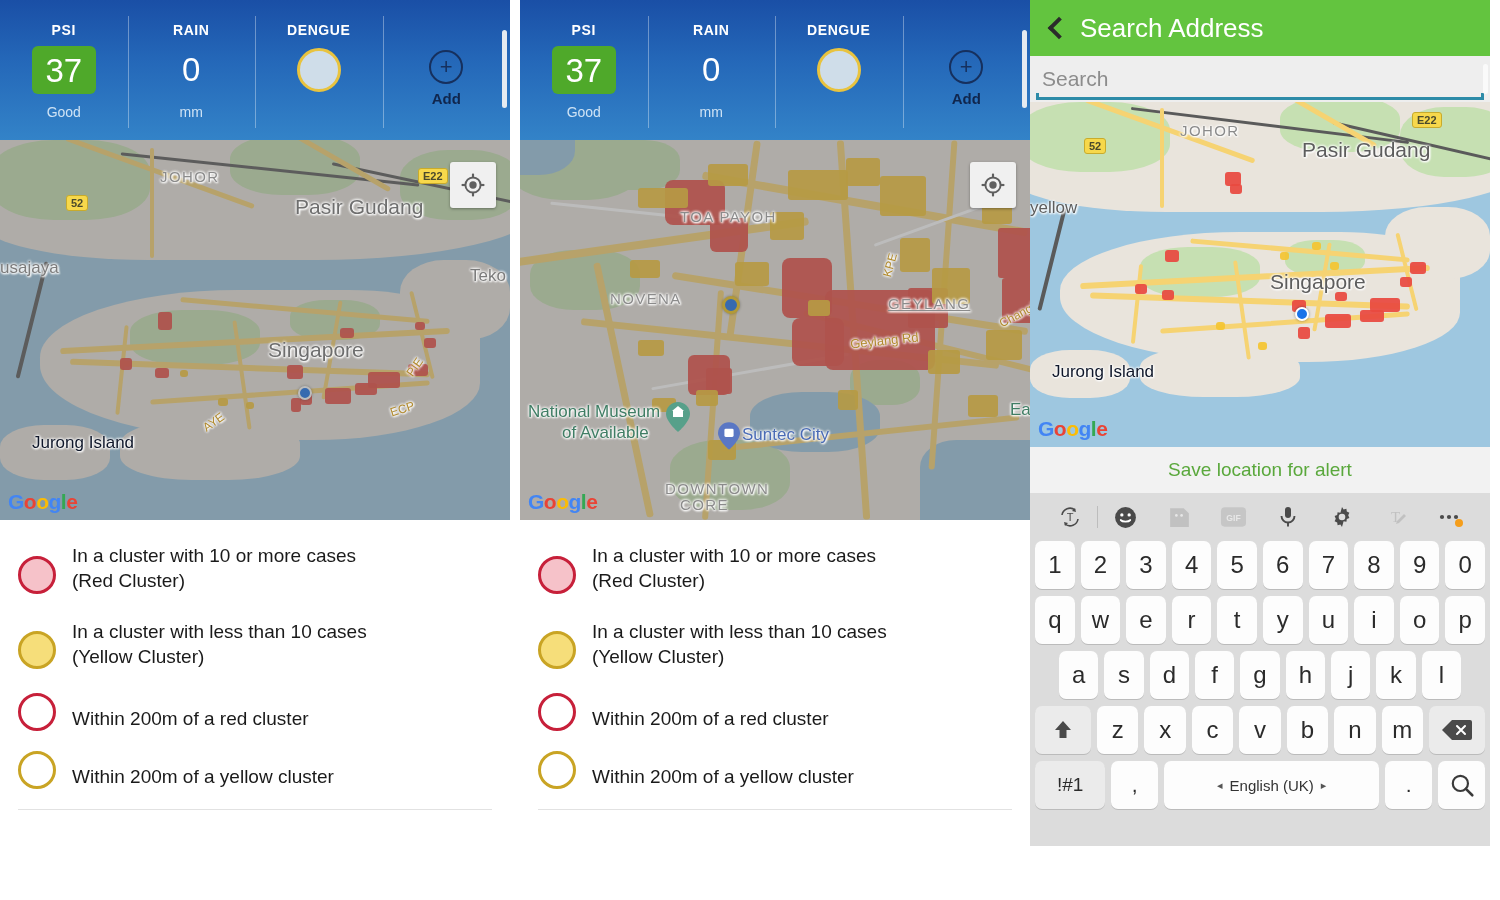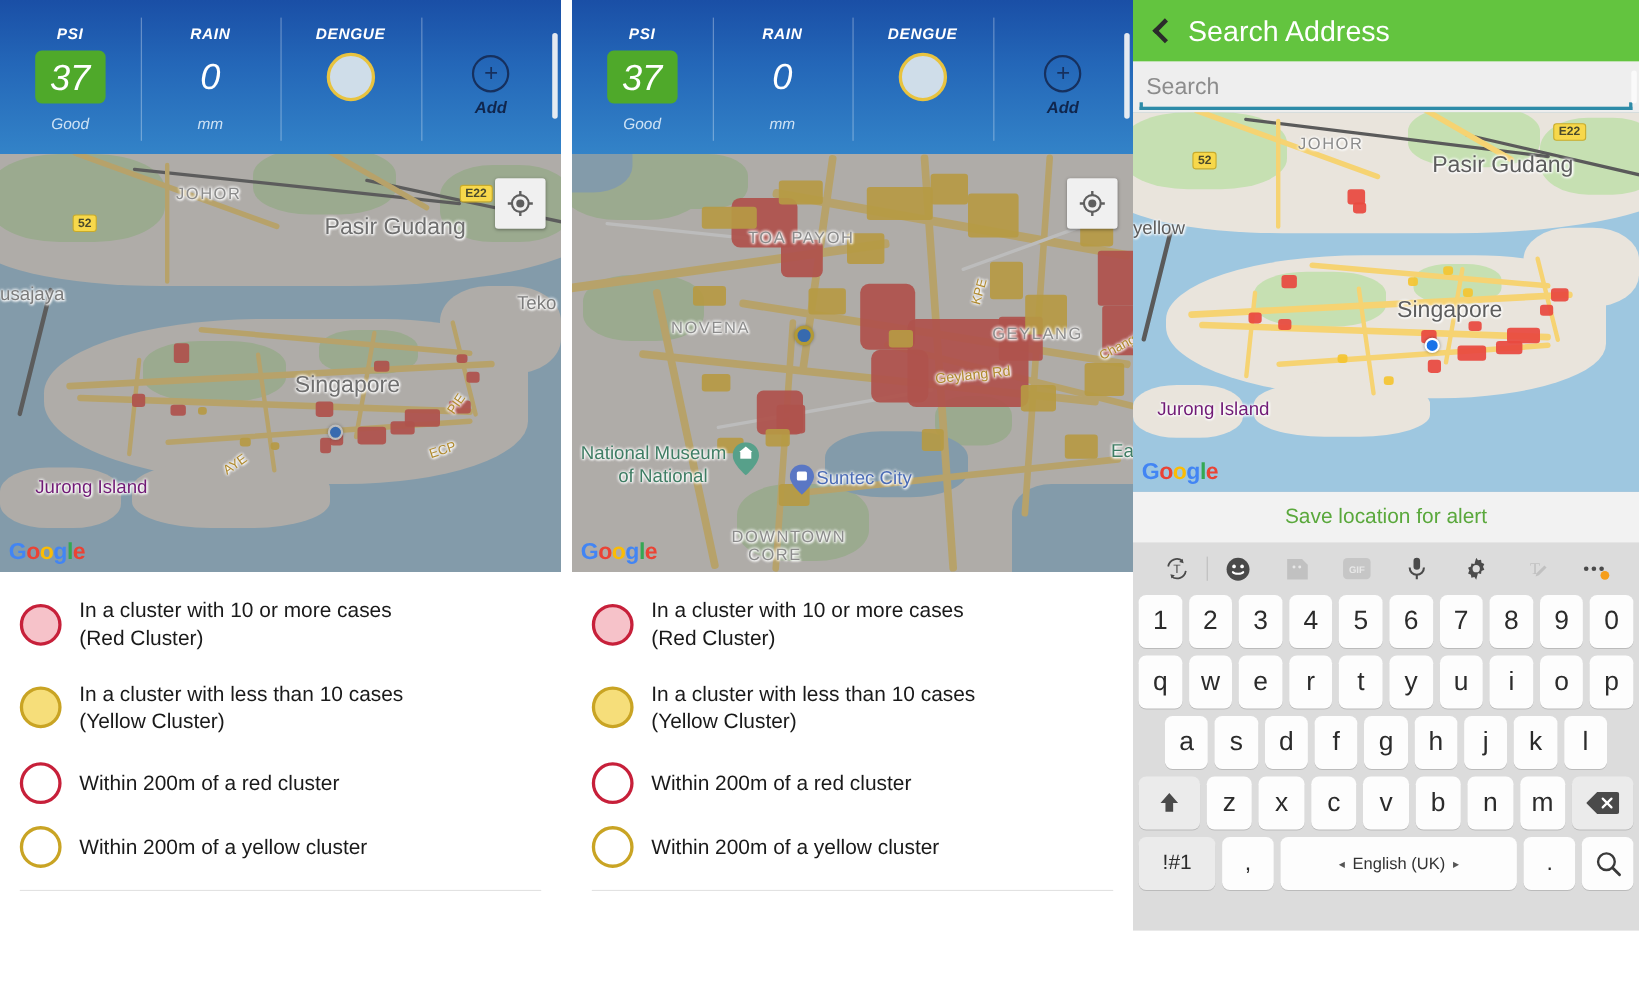"PSI" .wbar { font-style: italic -> none }
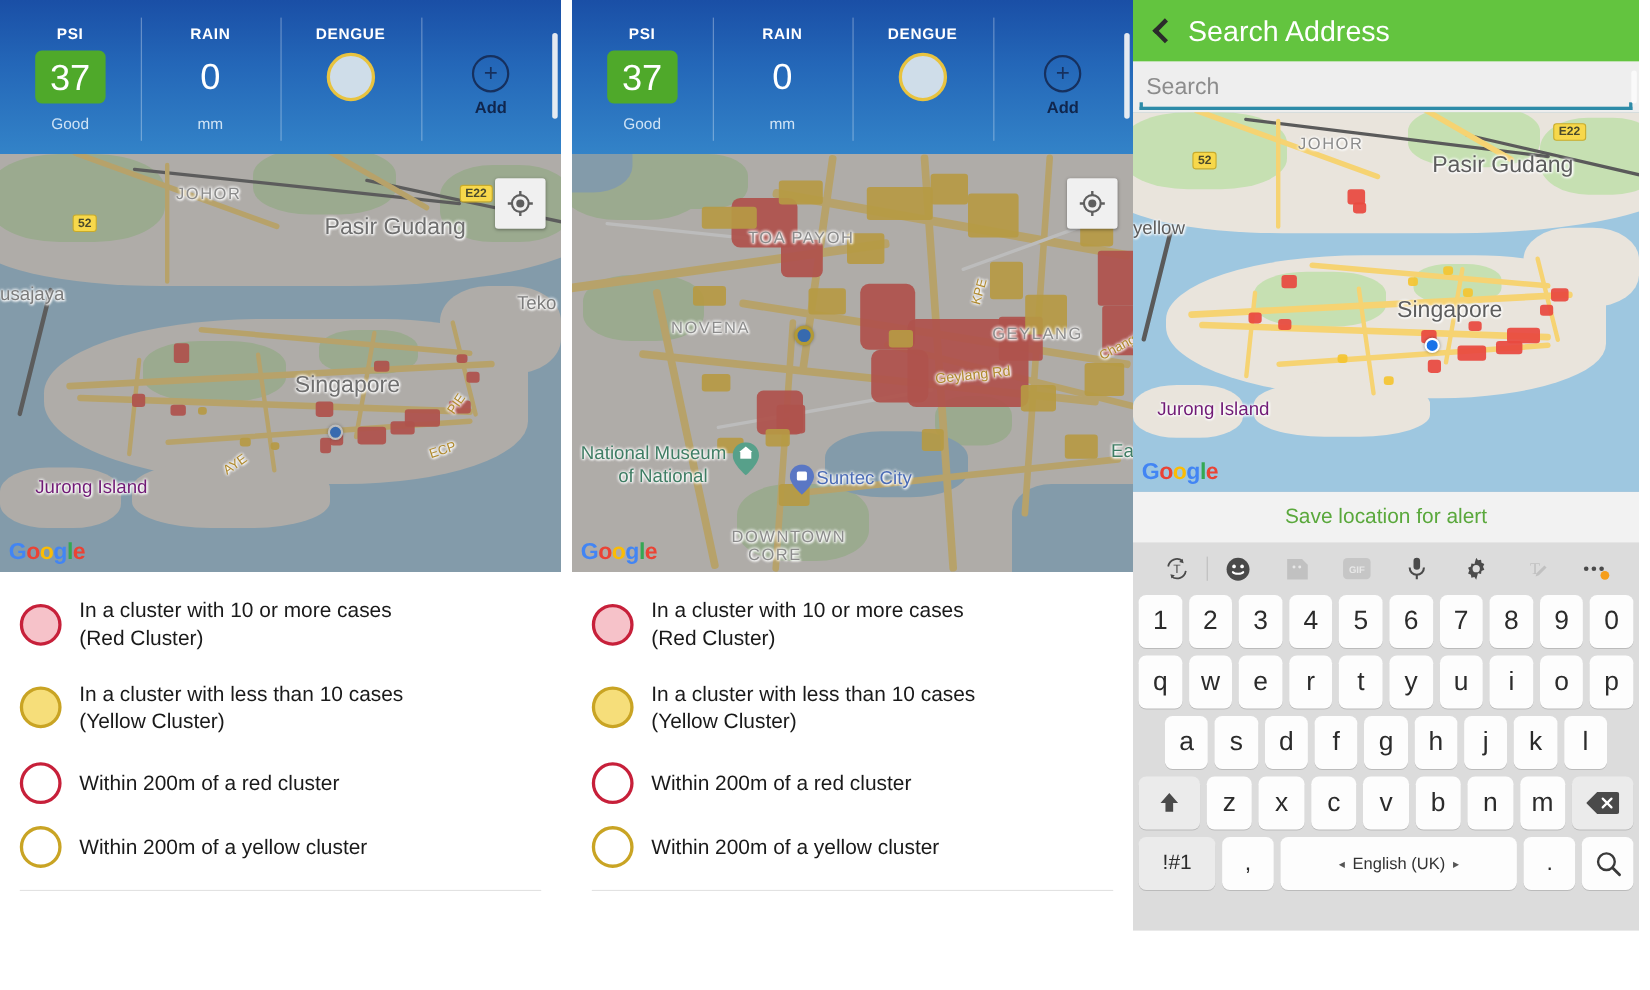"GEYLANG" div.mlabel { left: 382px -> 368px; text-decoration: none -> underline }
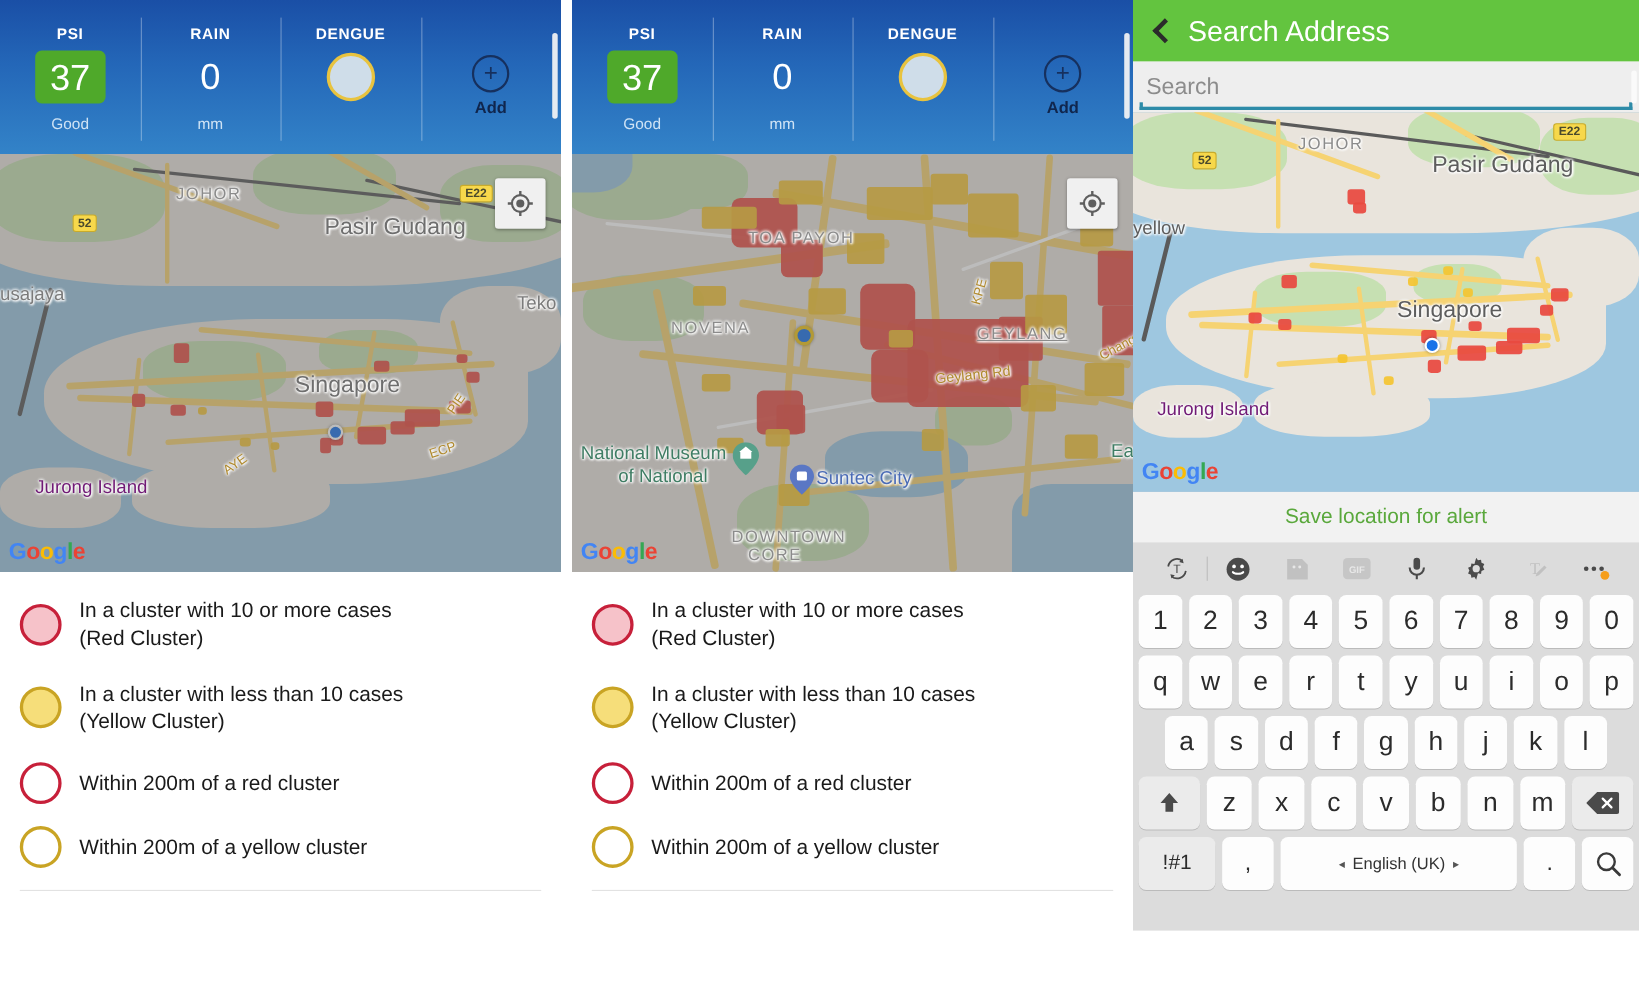"Jurong Island" .mlabel.dark { color: #701a75 -> #0f172a }
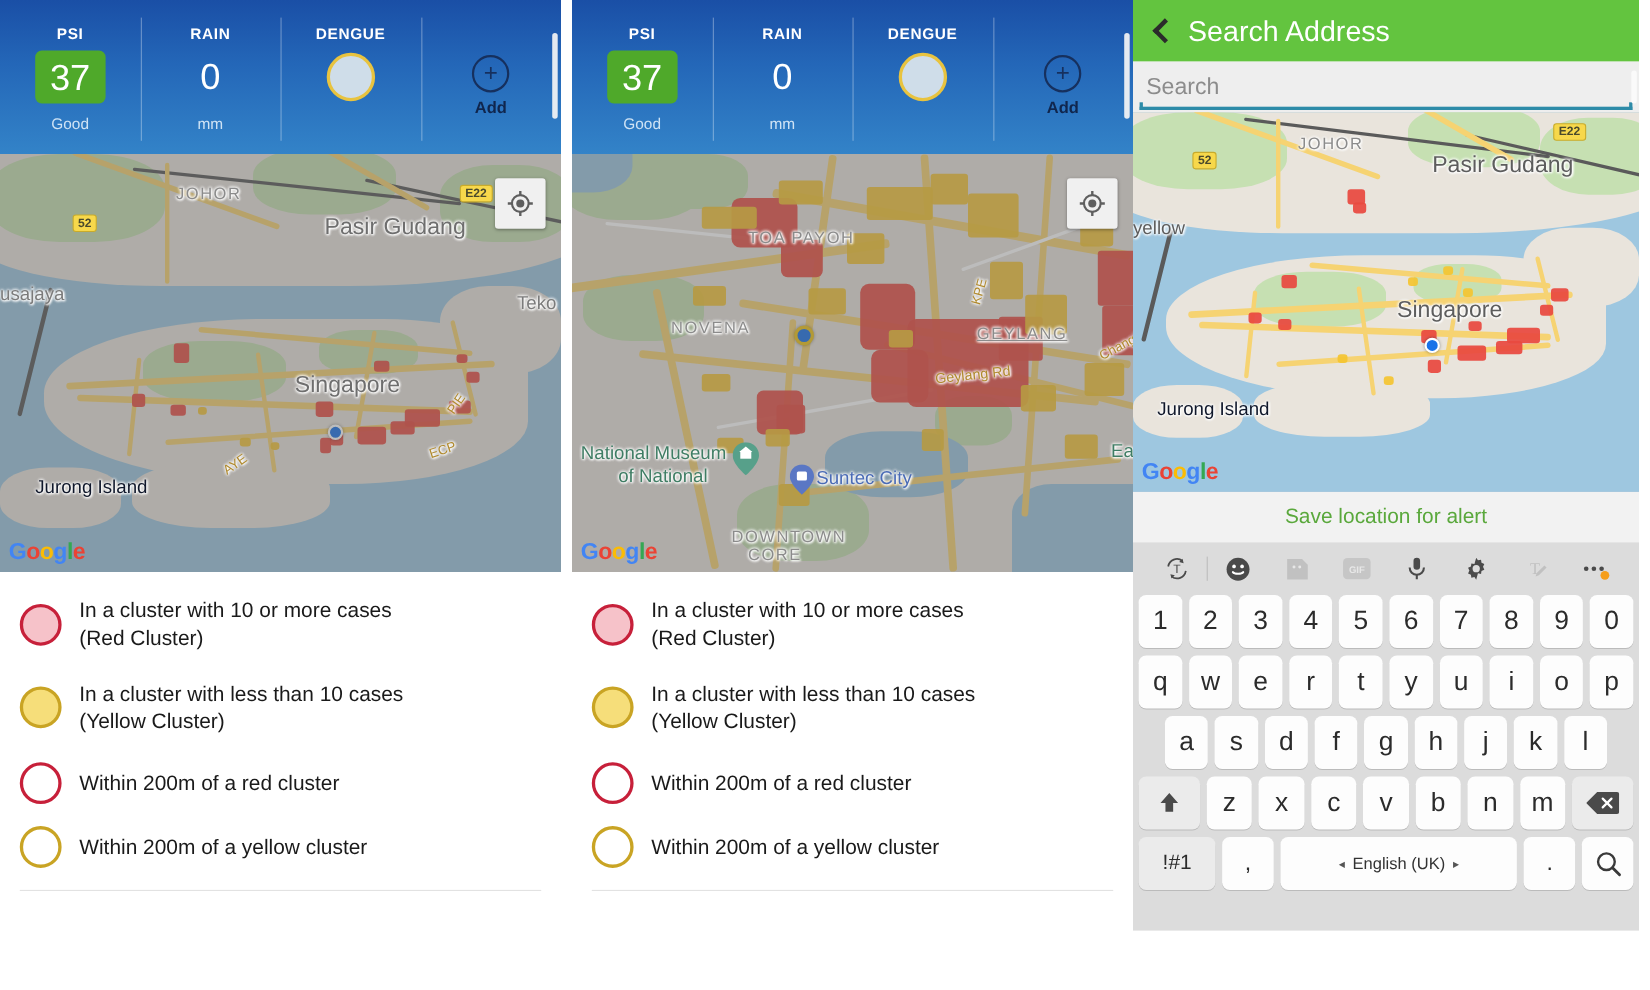"of National" div.mlabel { text: National -> Available }
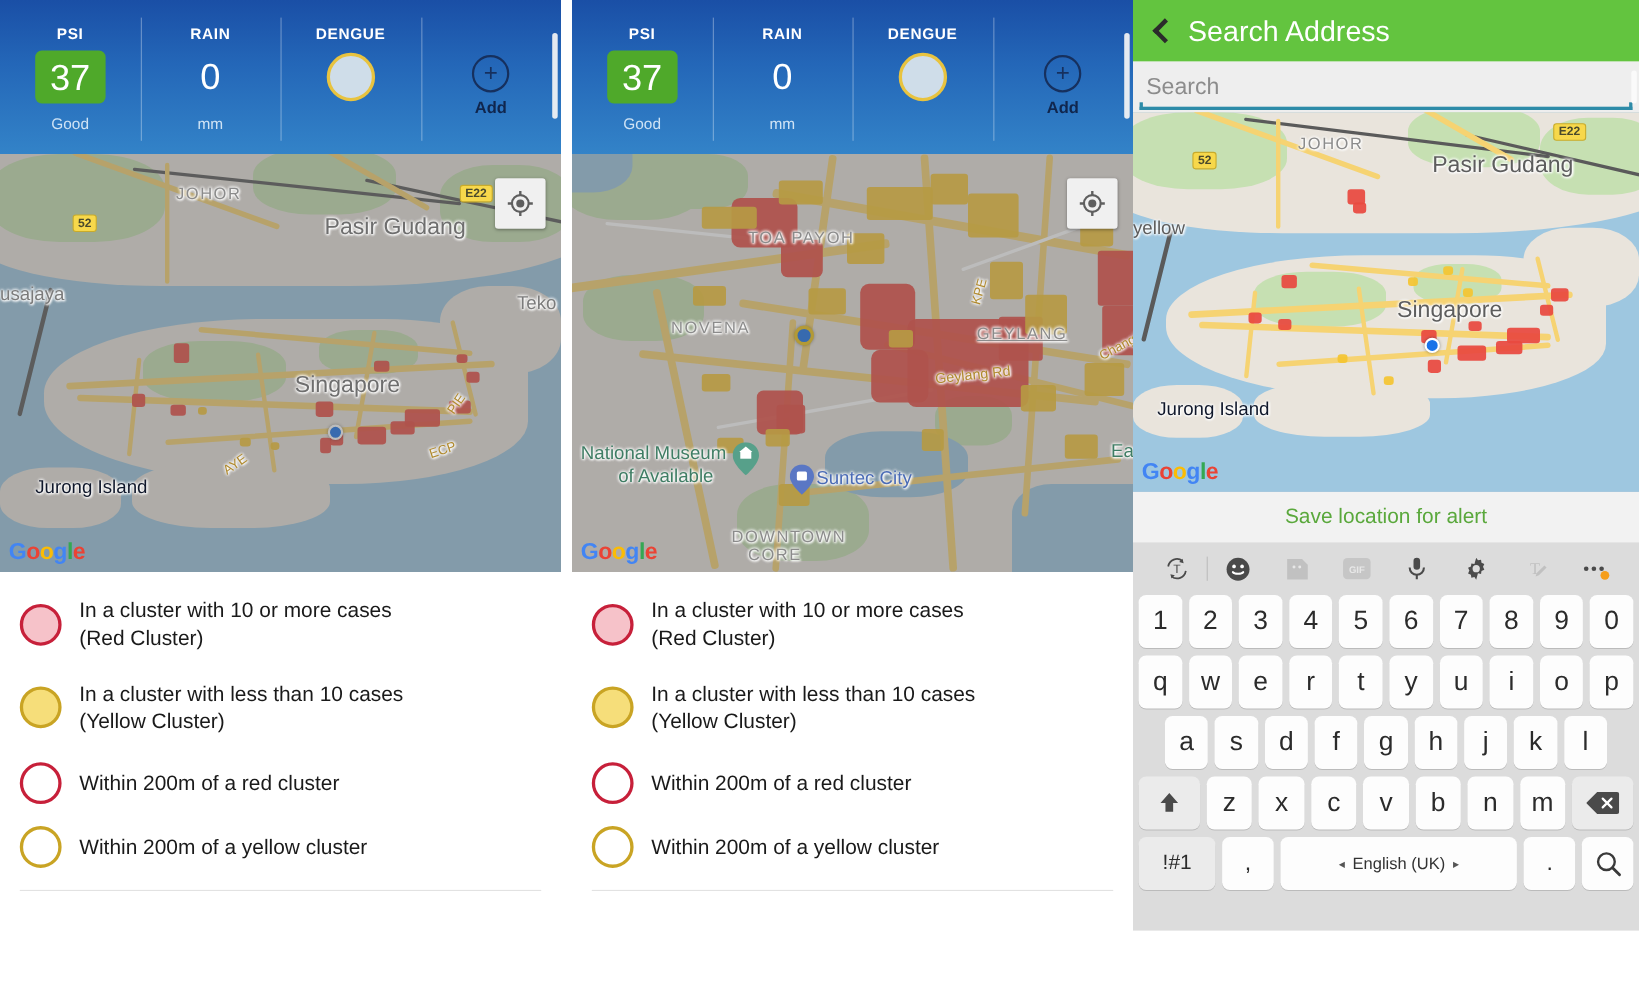"In a cluster with 10" .lrow { align-items: center -> flex-end }
